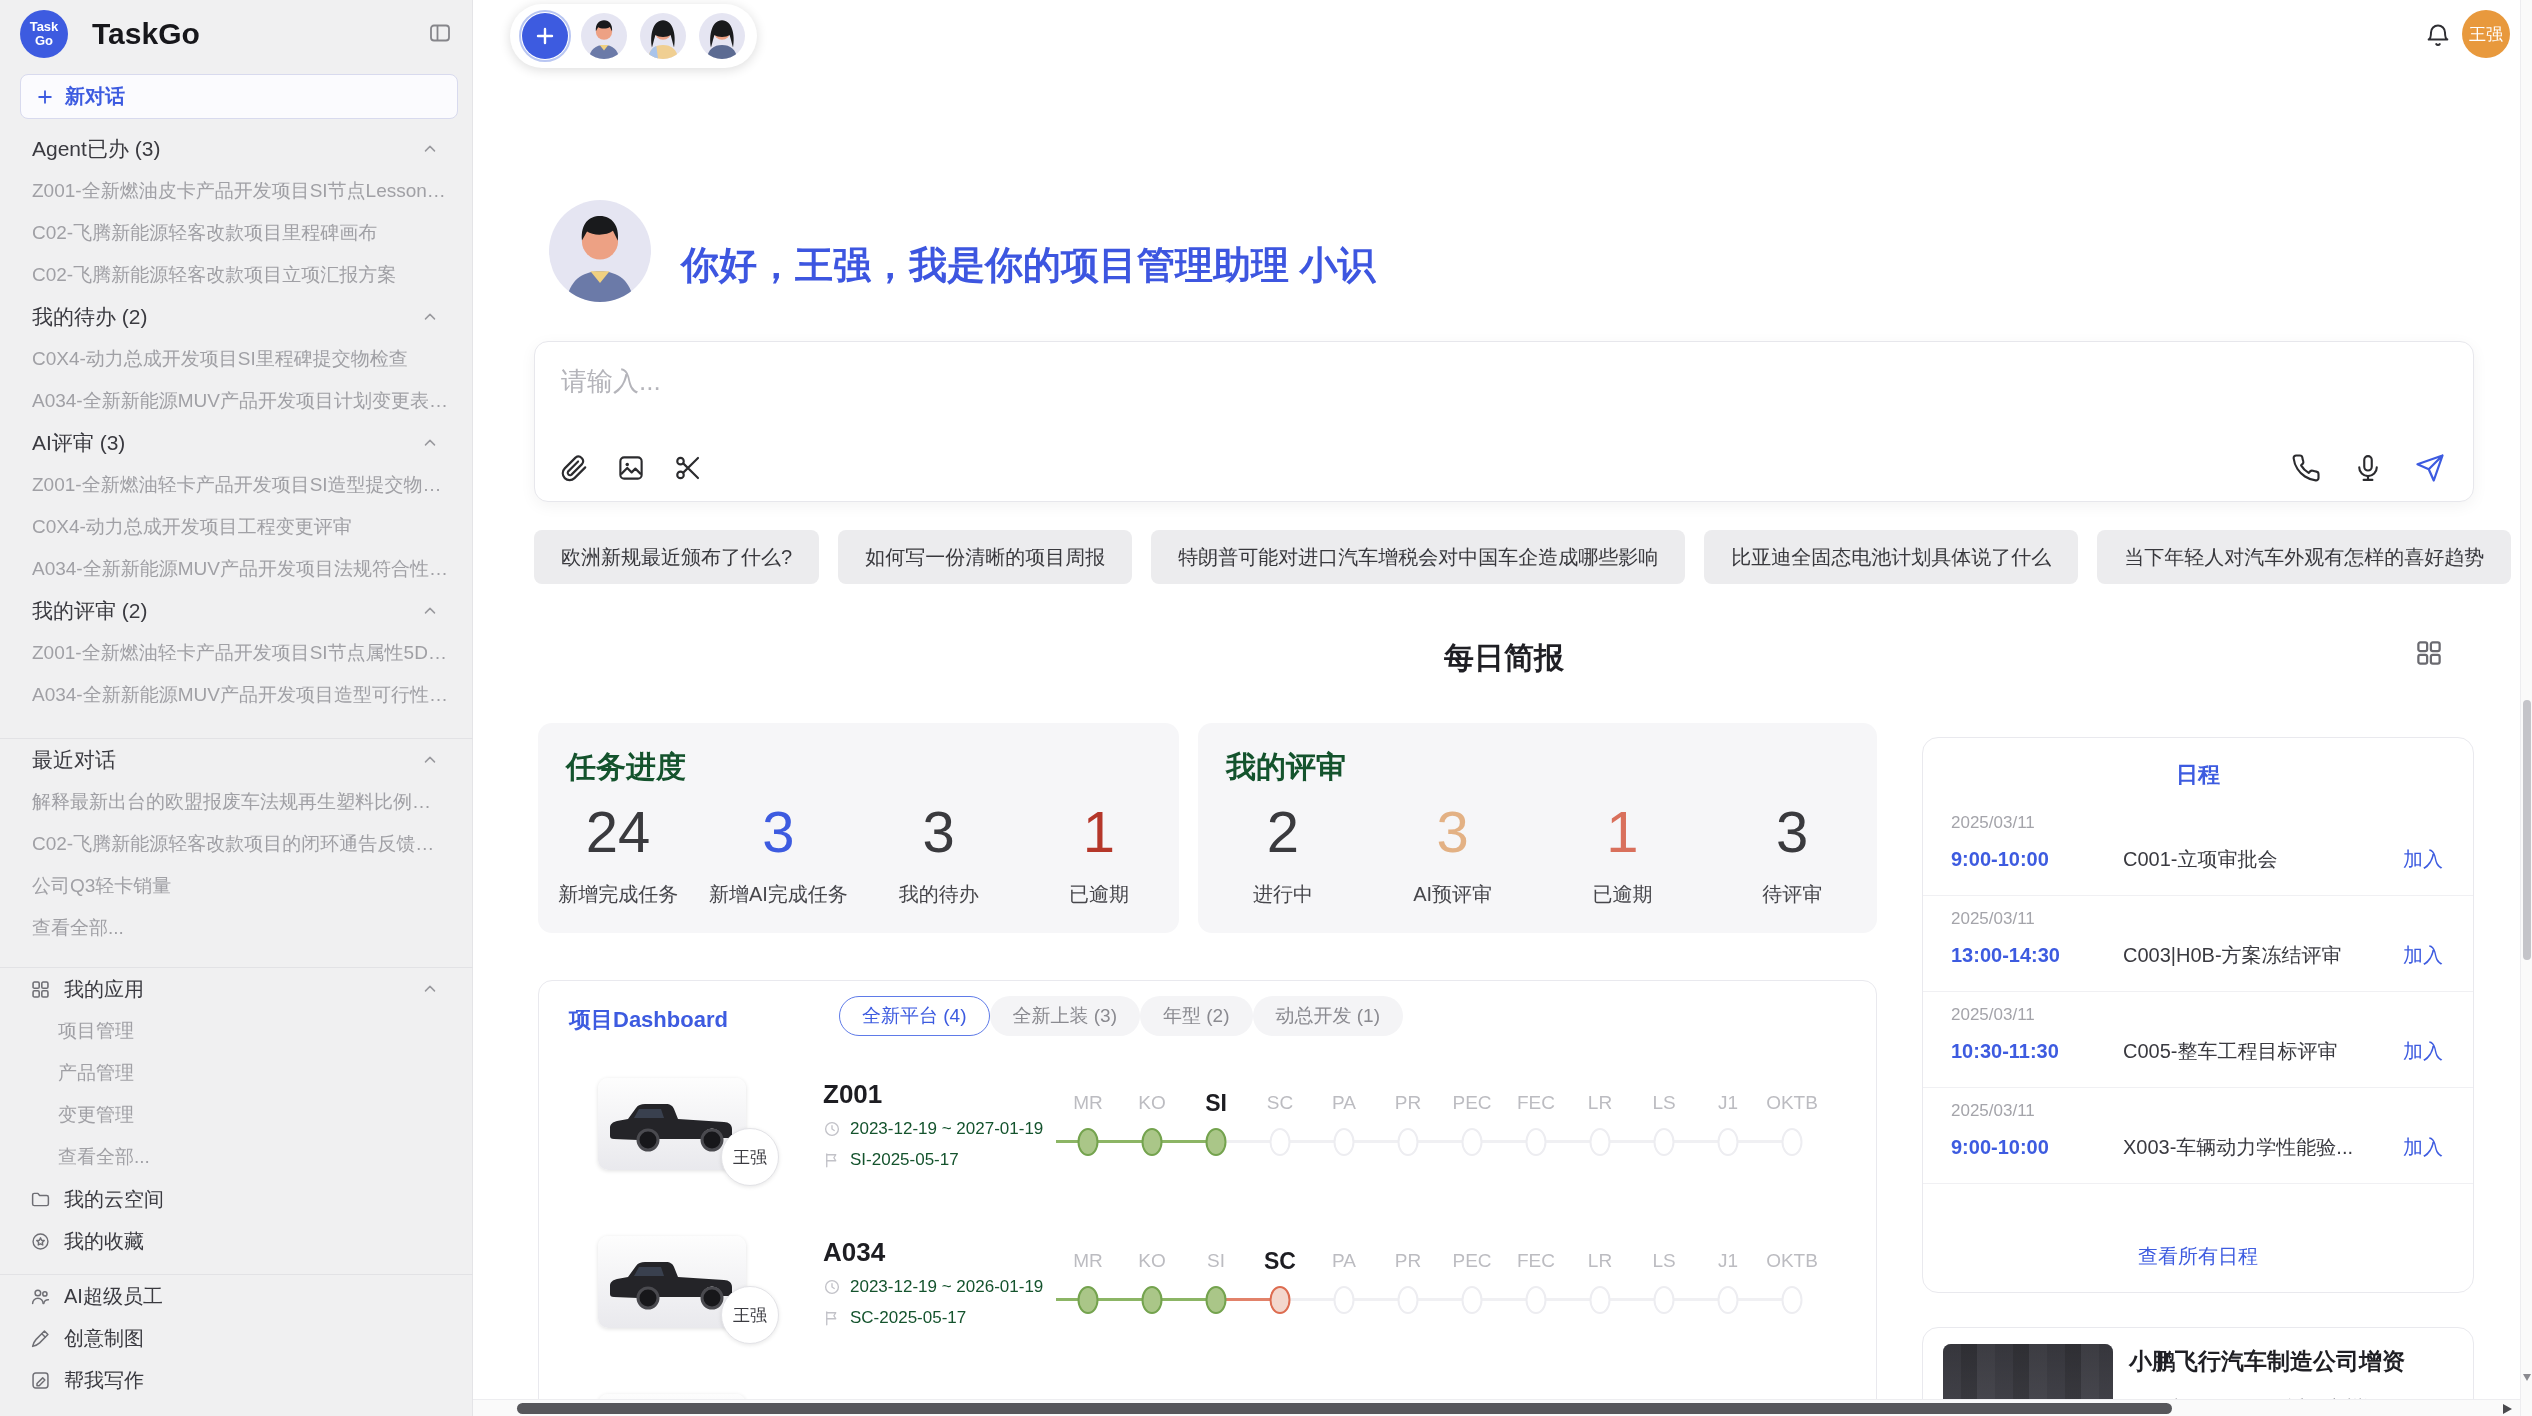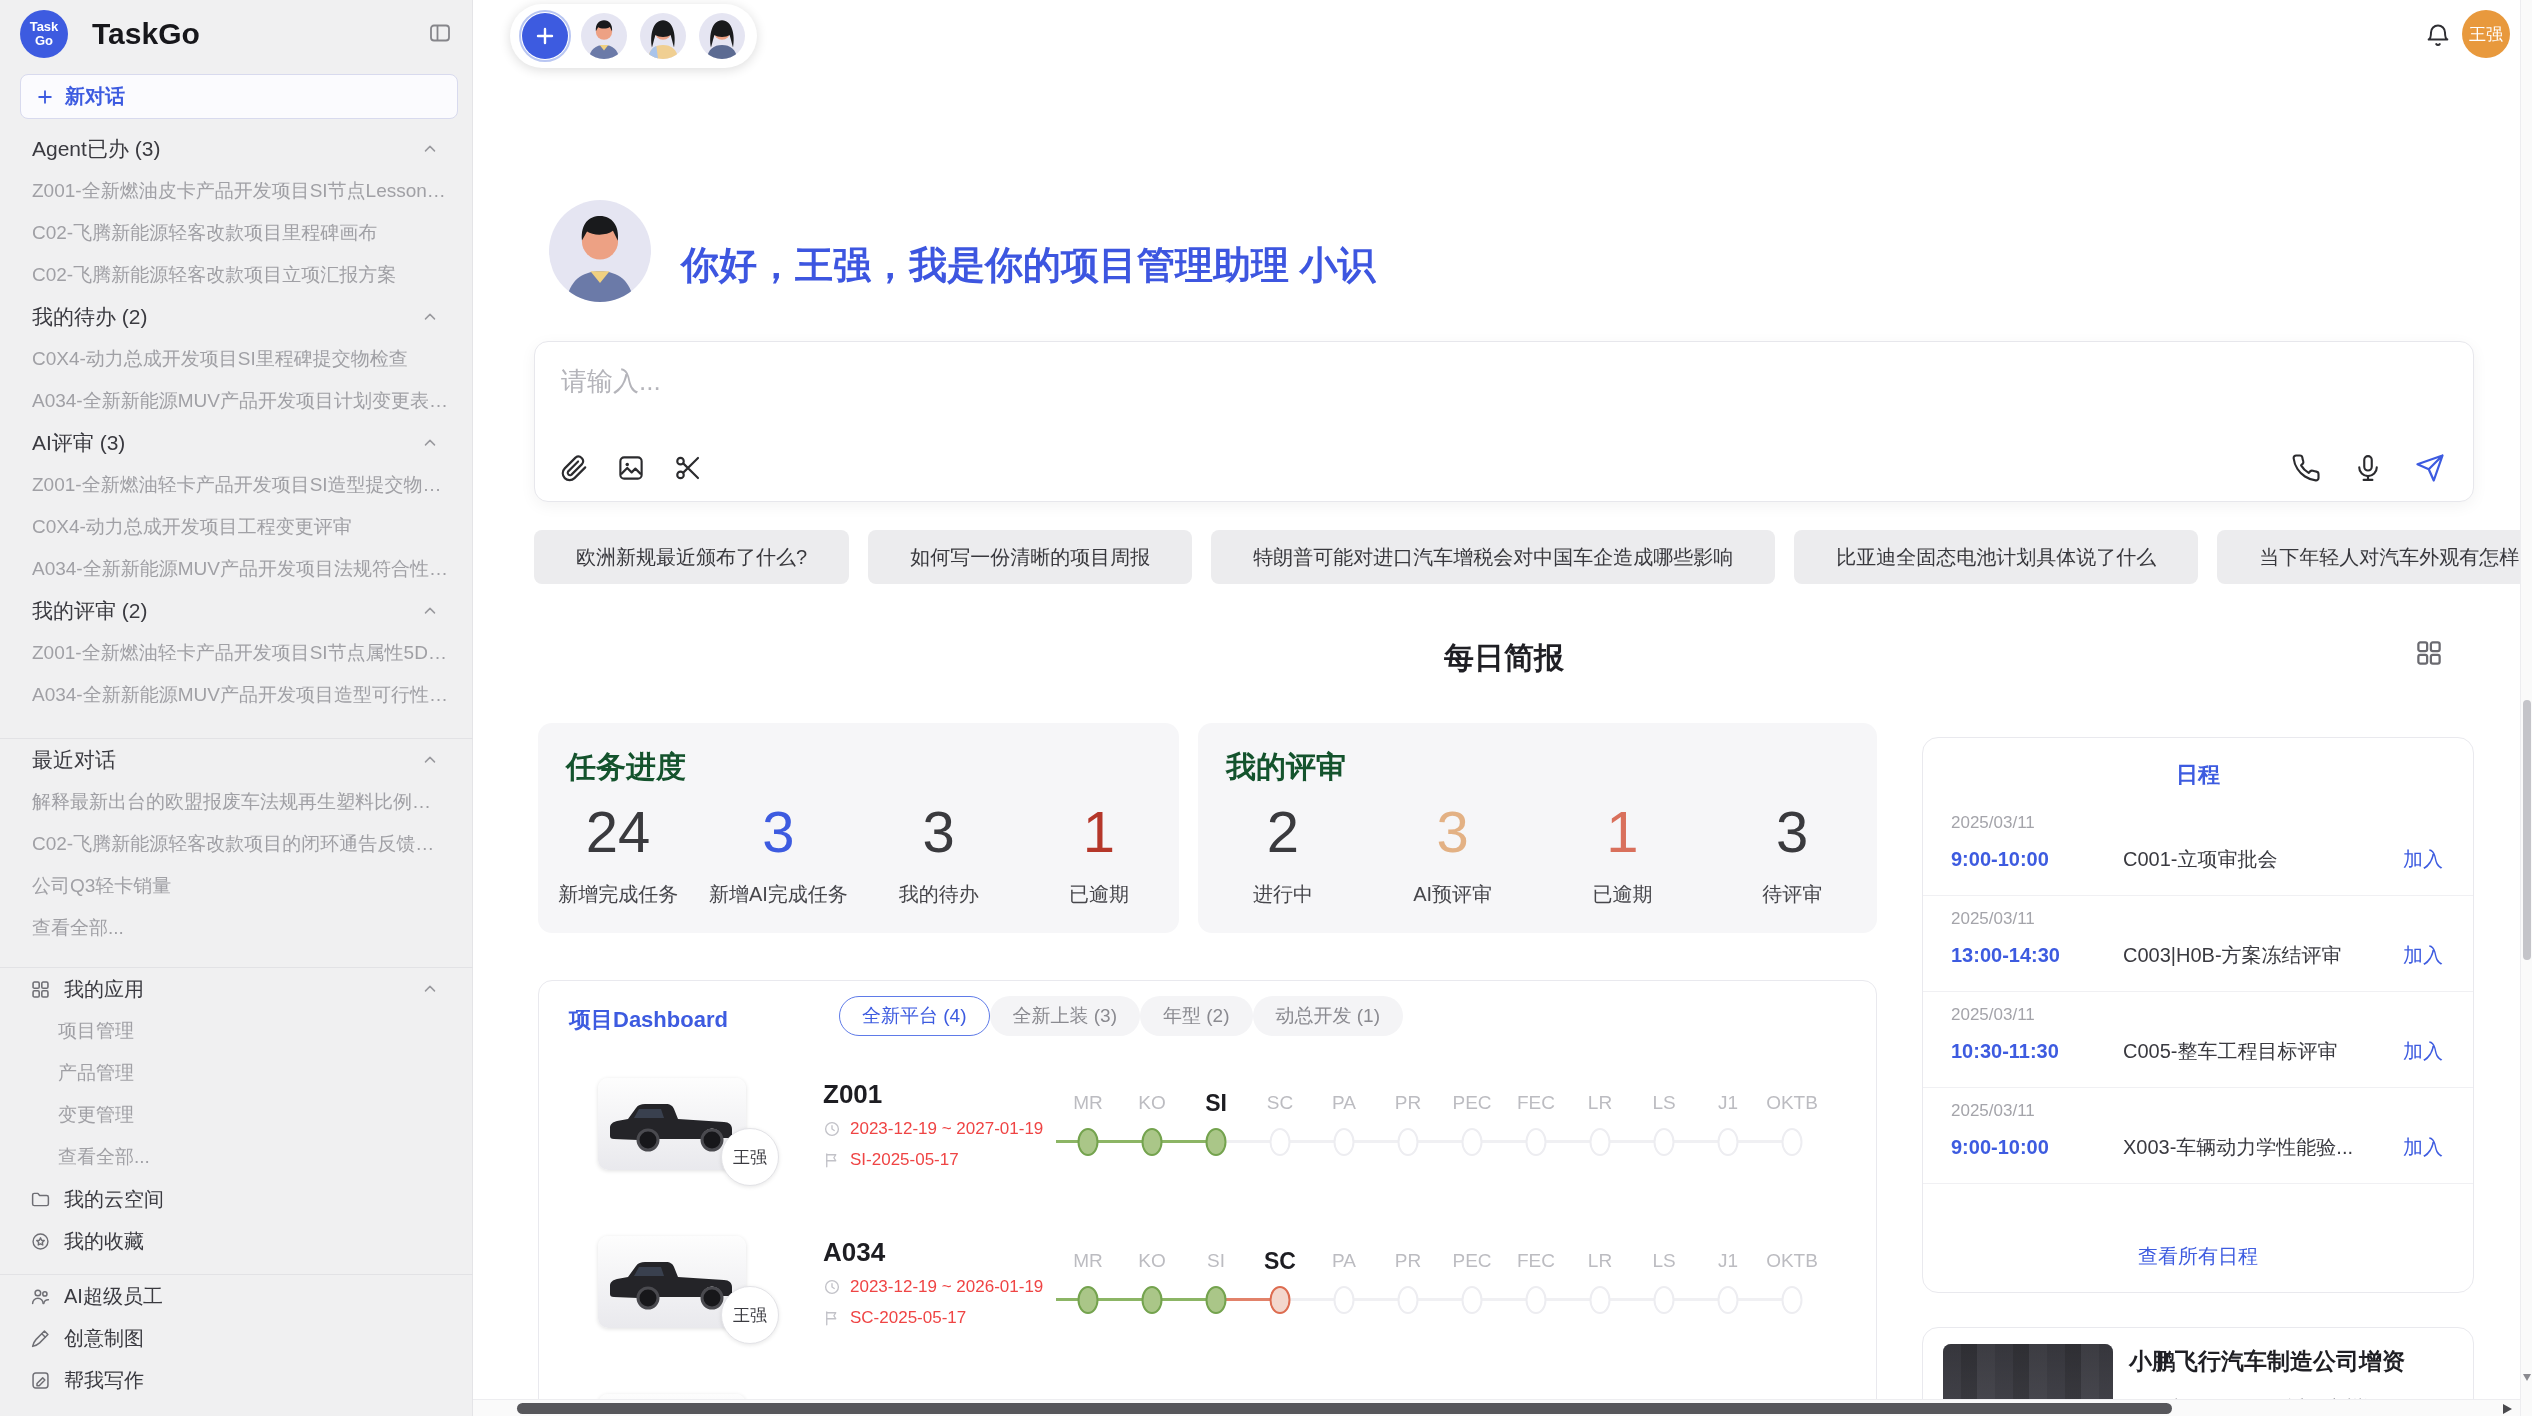"欧洲新规最近颁布了什么?" .chip { padding: 0 42px -> 0 27px }
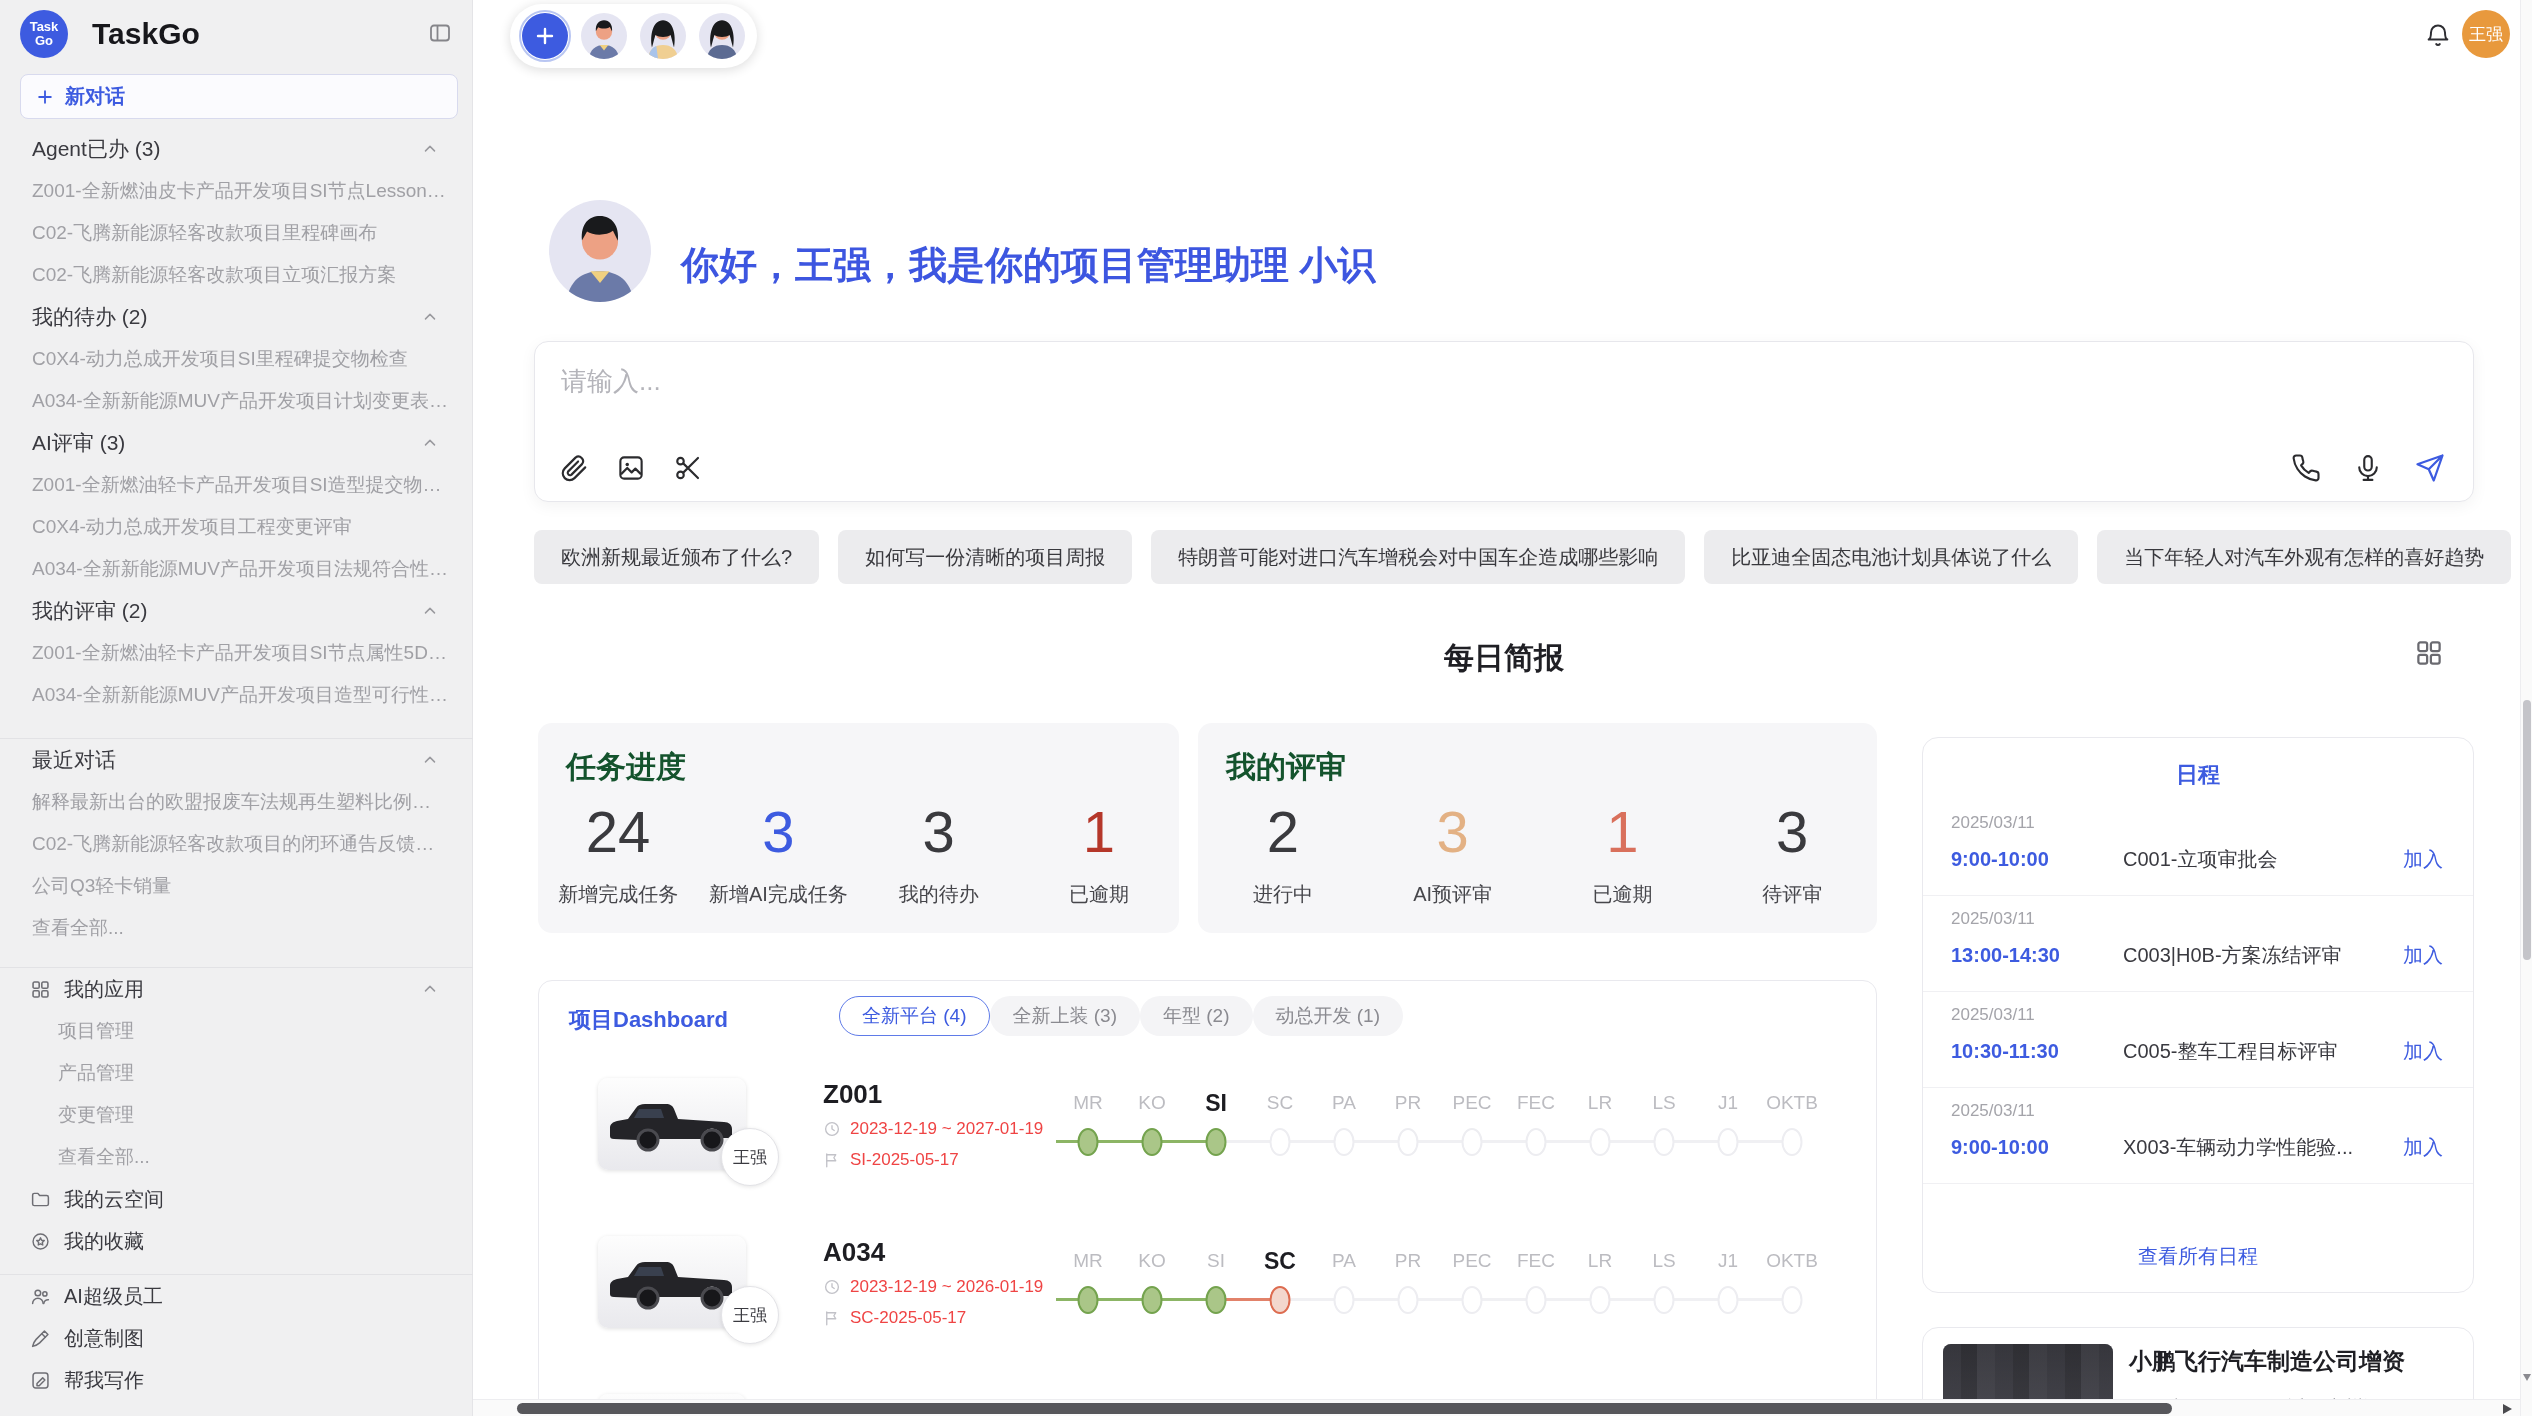"2023-12-19 ~ 2027-01-19" .pmeta { color: #ef4444 -> #14532d }
